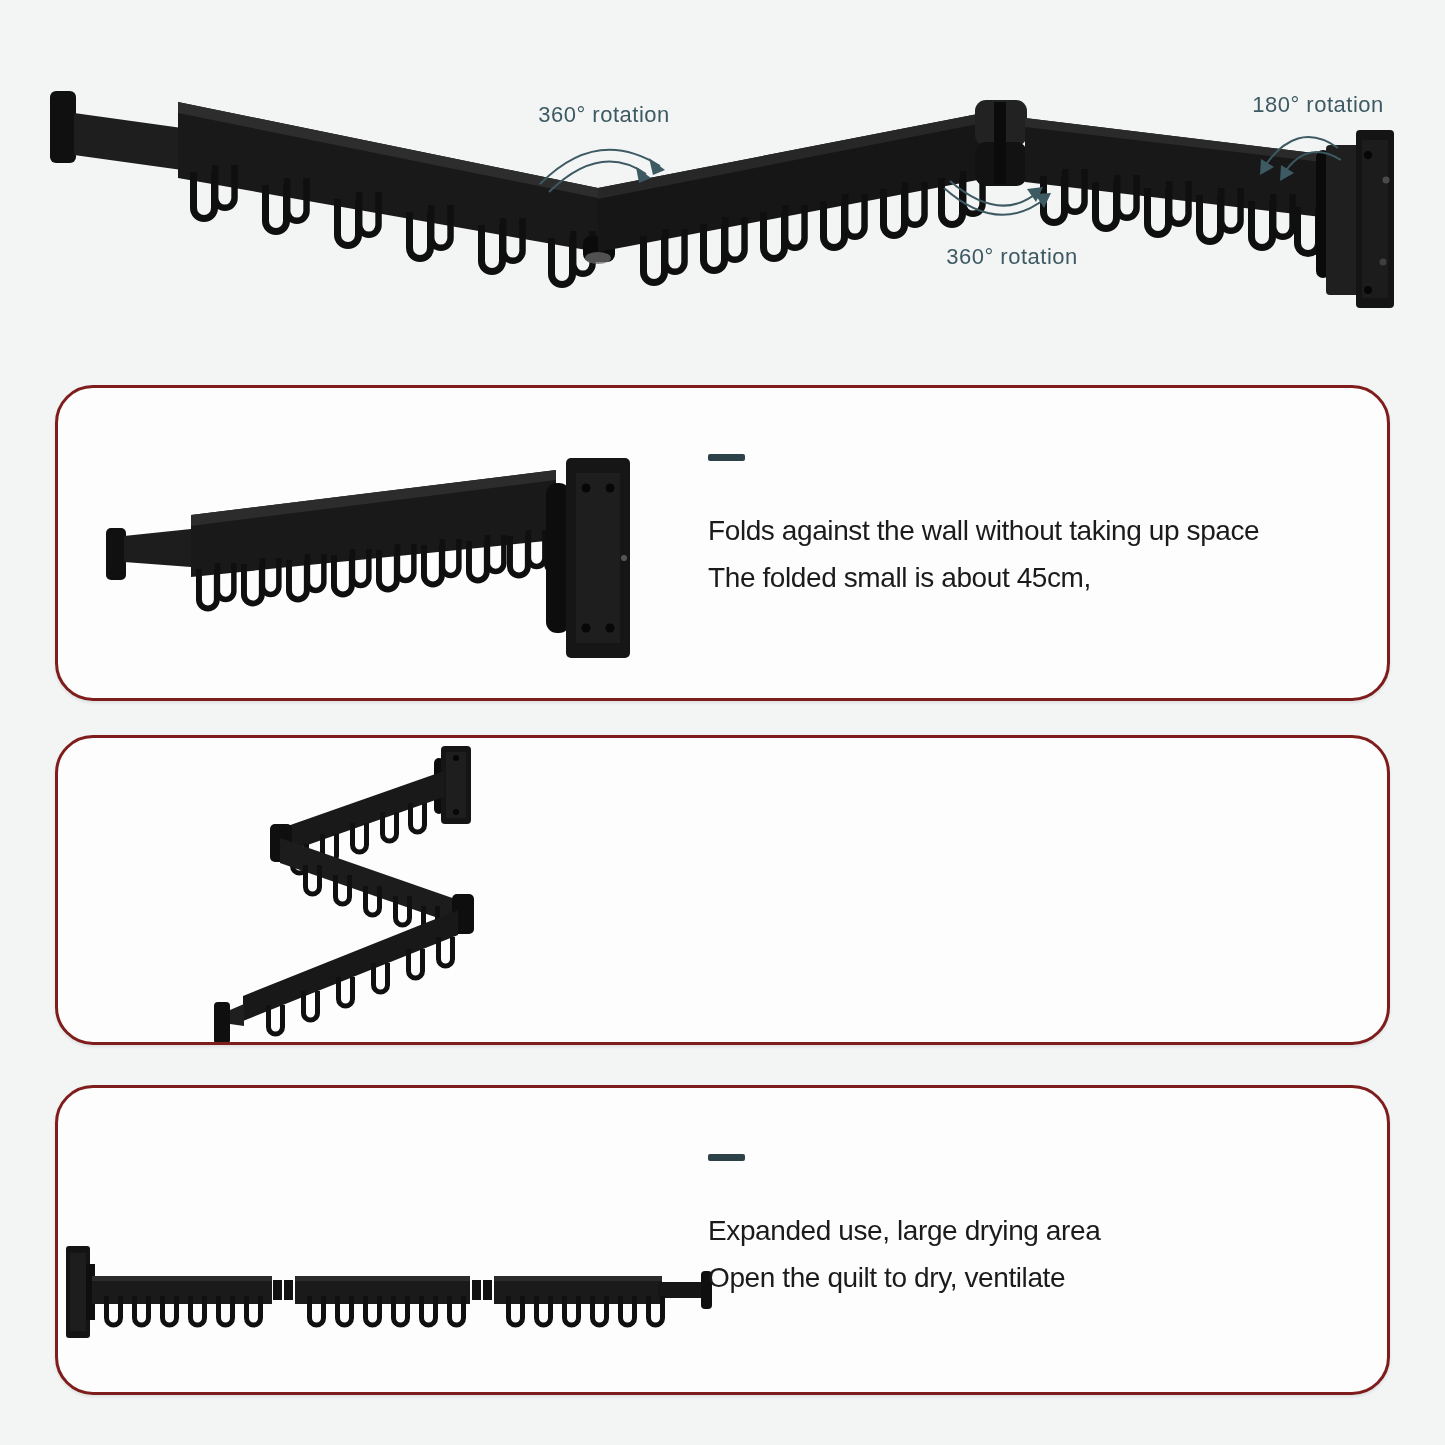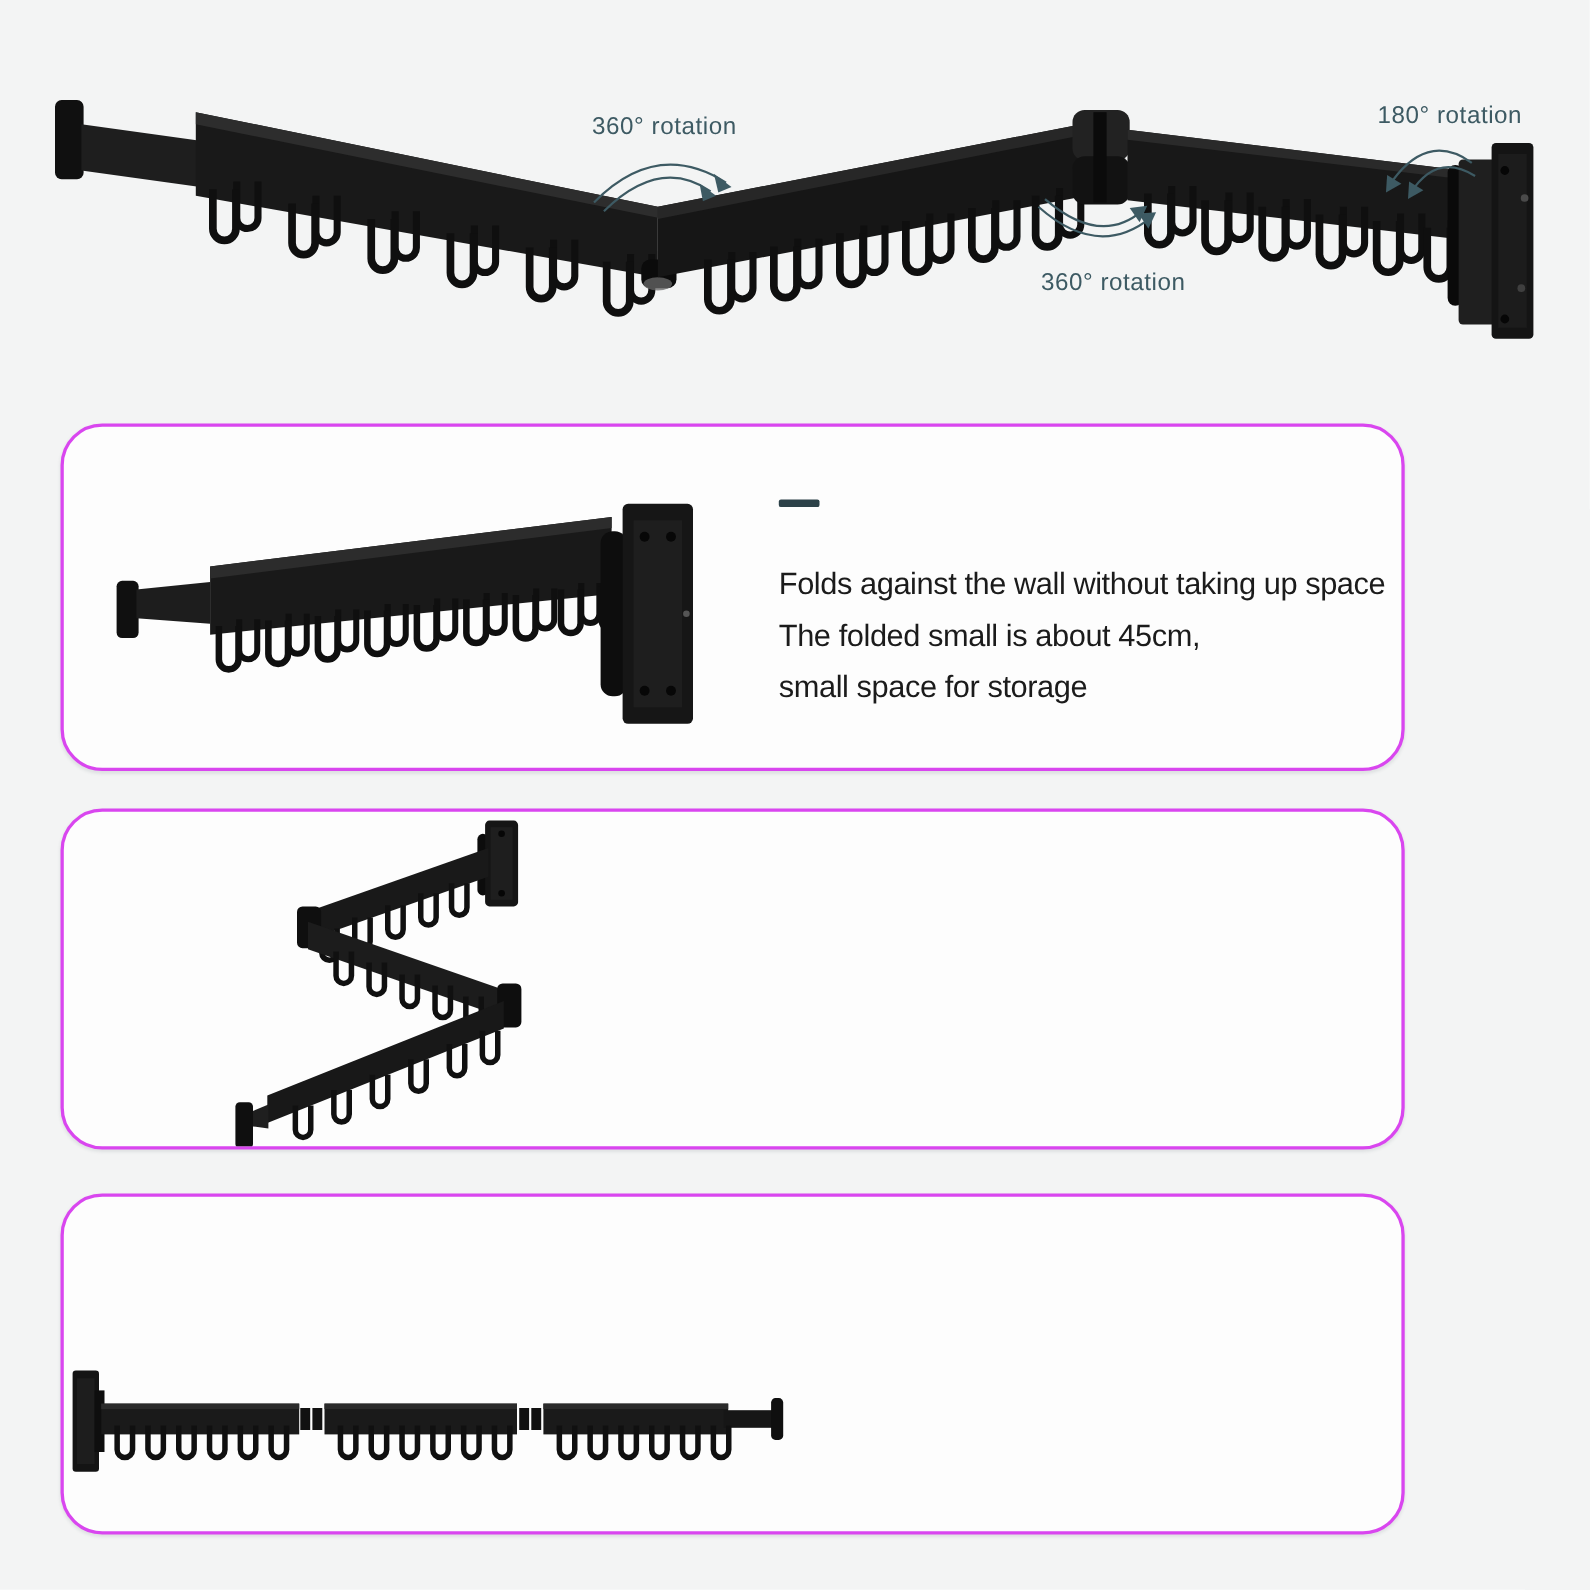"Folds against the wall without" .panel { border: 3px solid #d946ef -> 3px solid #7f1d1d; width: 1222px -> 1335px }
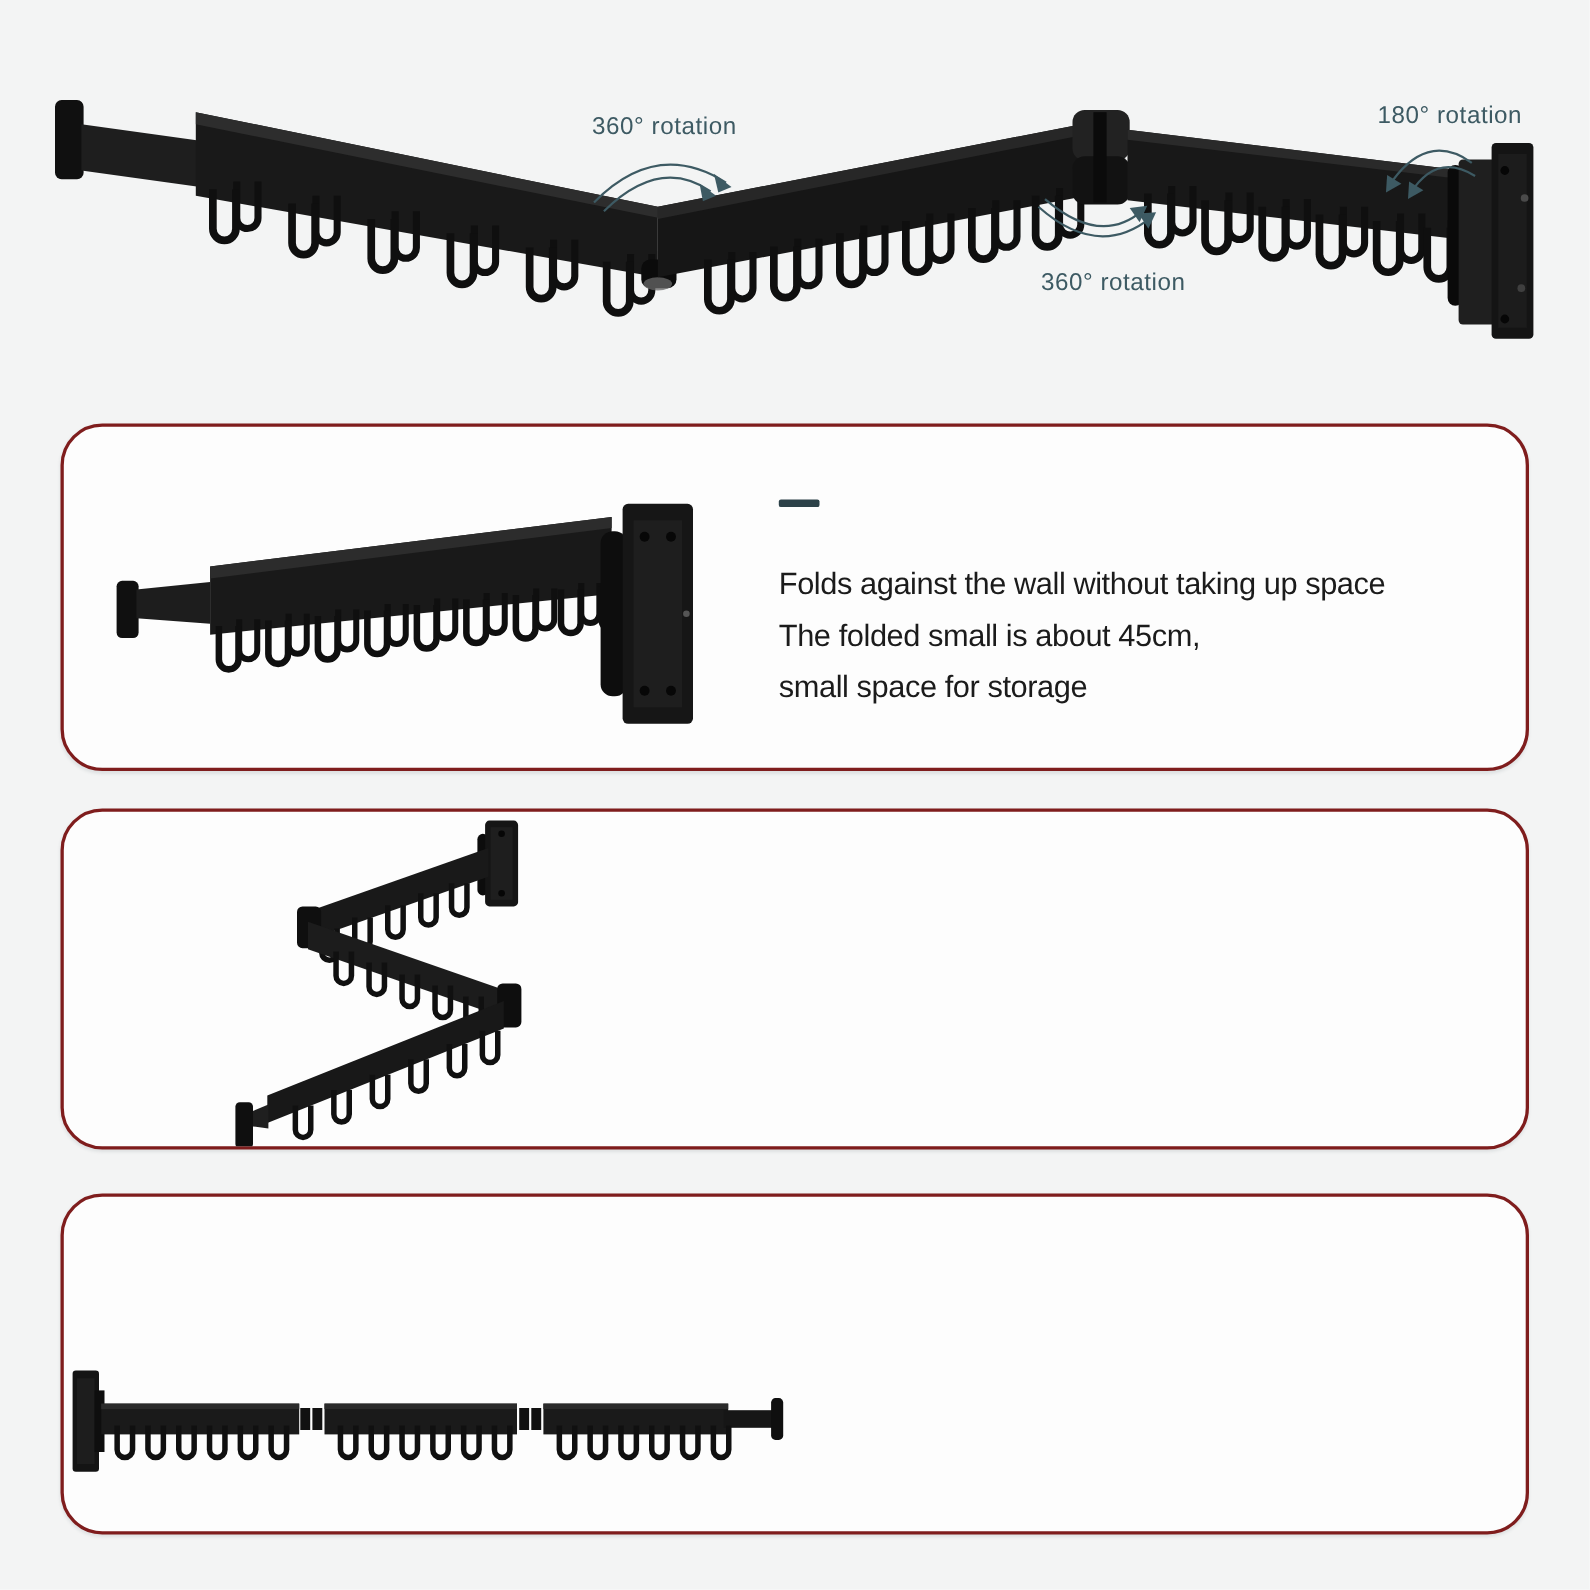"small space for storage" div.line { html: <div>small space for storage</div> -> none }
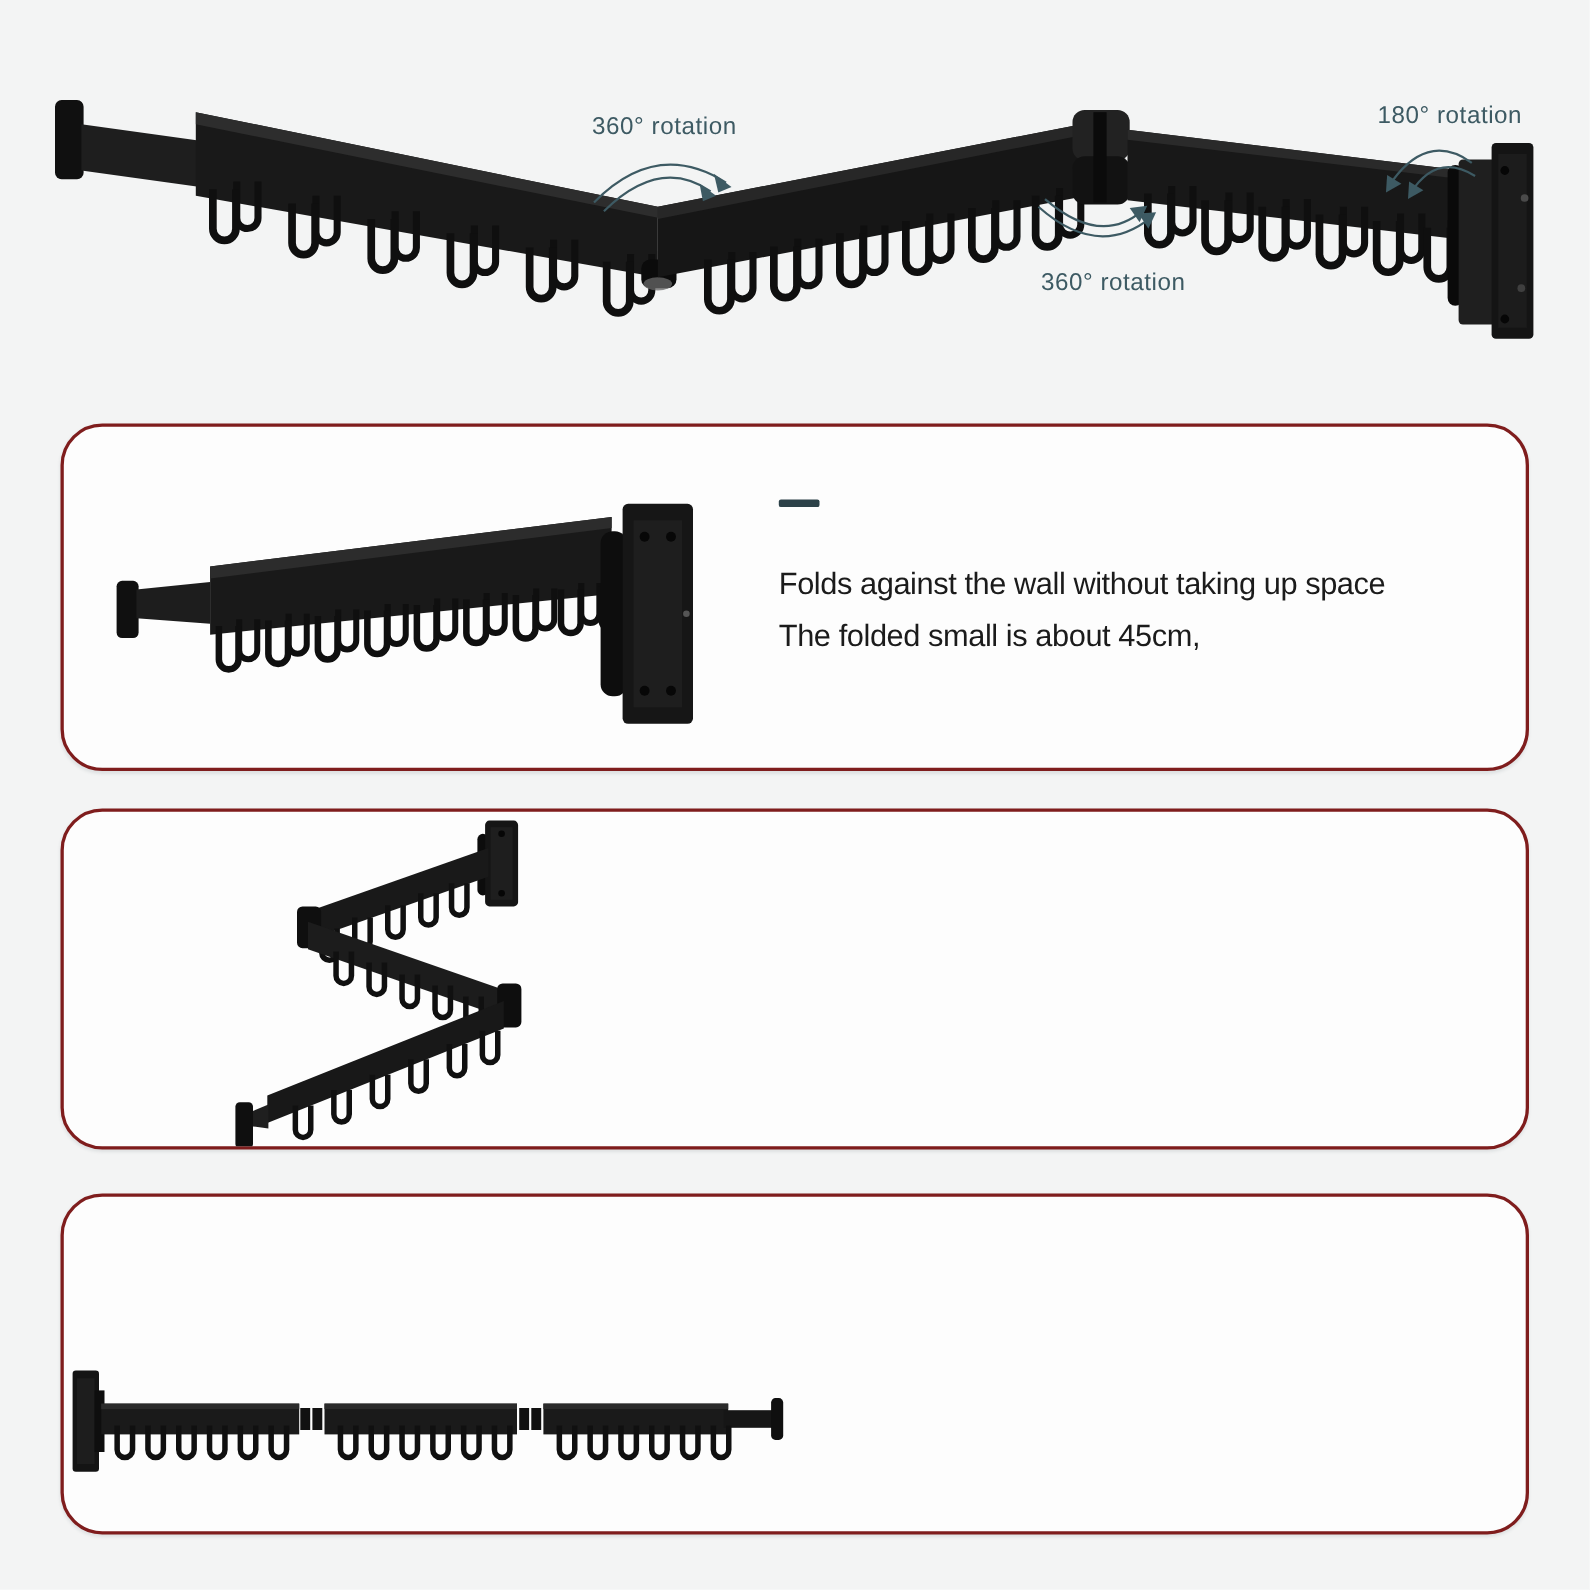"Expanded use, large drying area" div.panel-text { html: none -> <div> <div></div> <div>Expanded use, large drying area</div> <div>Open the quilt to dry, ventilate</div> </div> }
